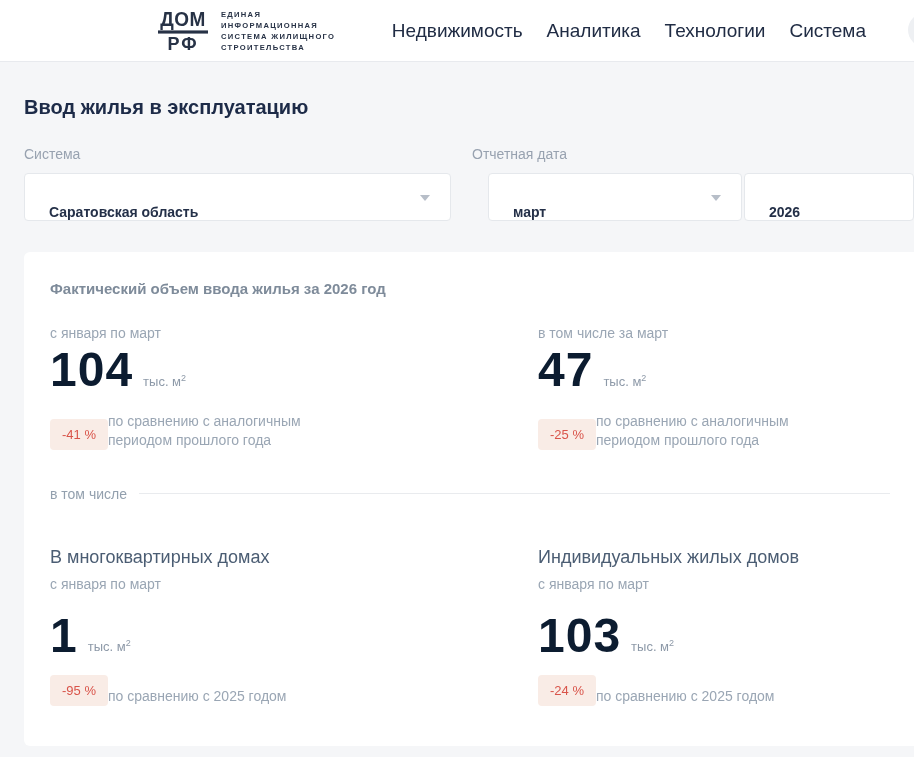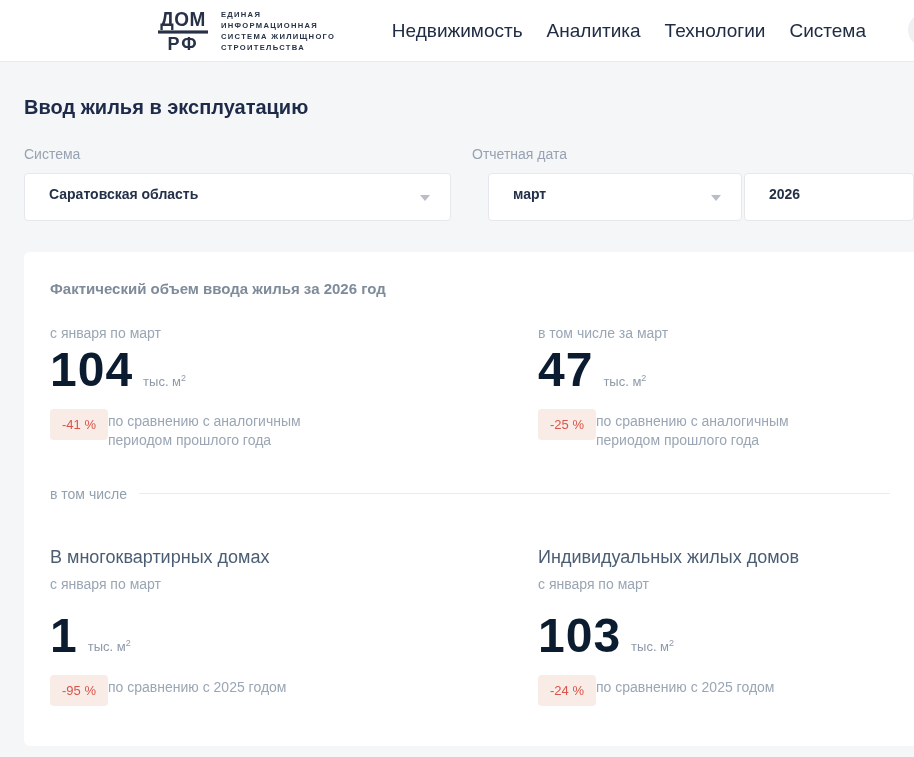"Саратовская область" .select-box { align-items: flex-start -> flex-end; padding: 12px 24px -> 0 24px }
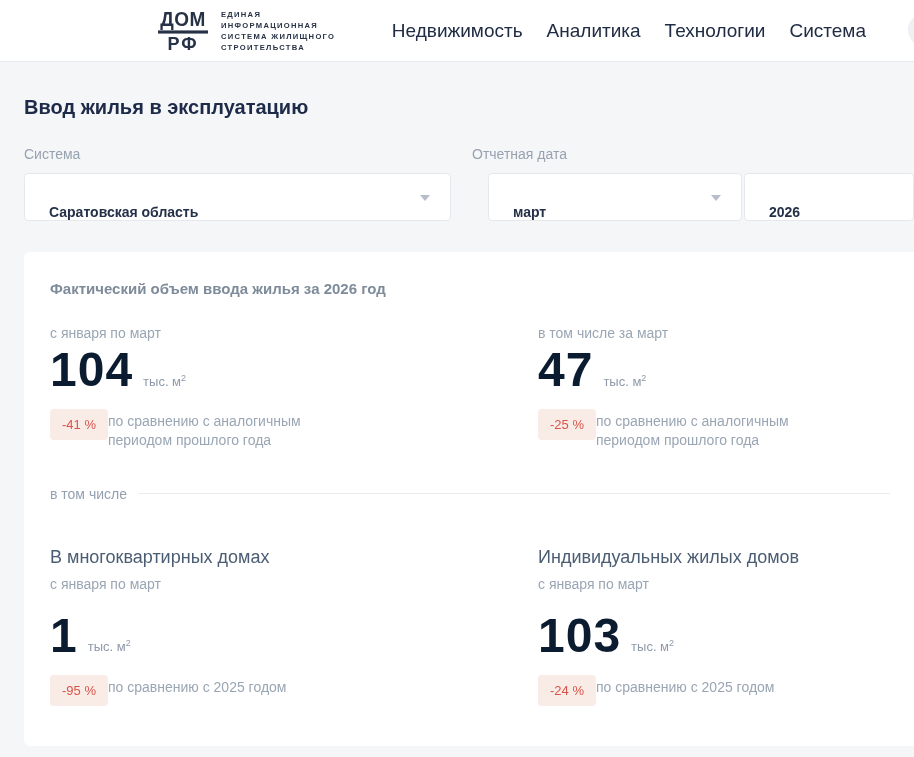"-41 %" .badge-row { align-items: flex-start -> flex-end }
